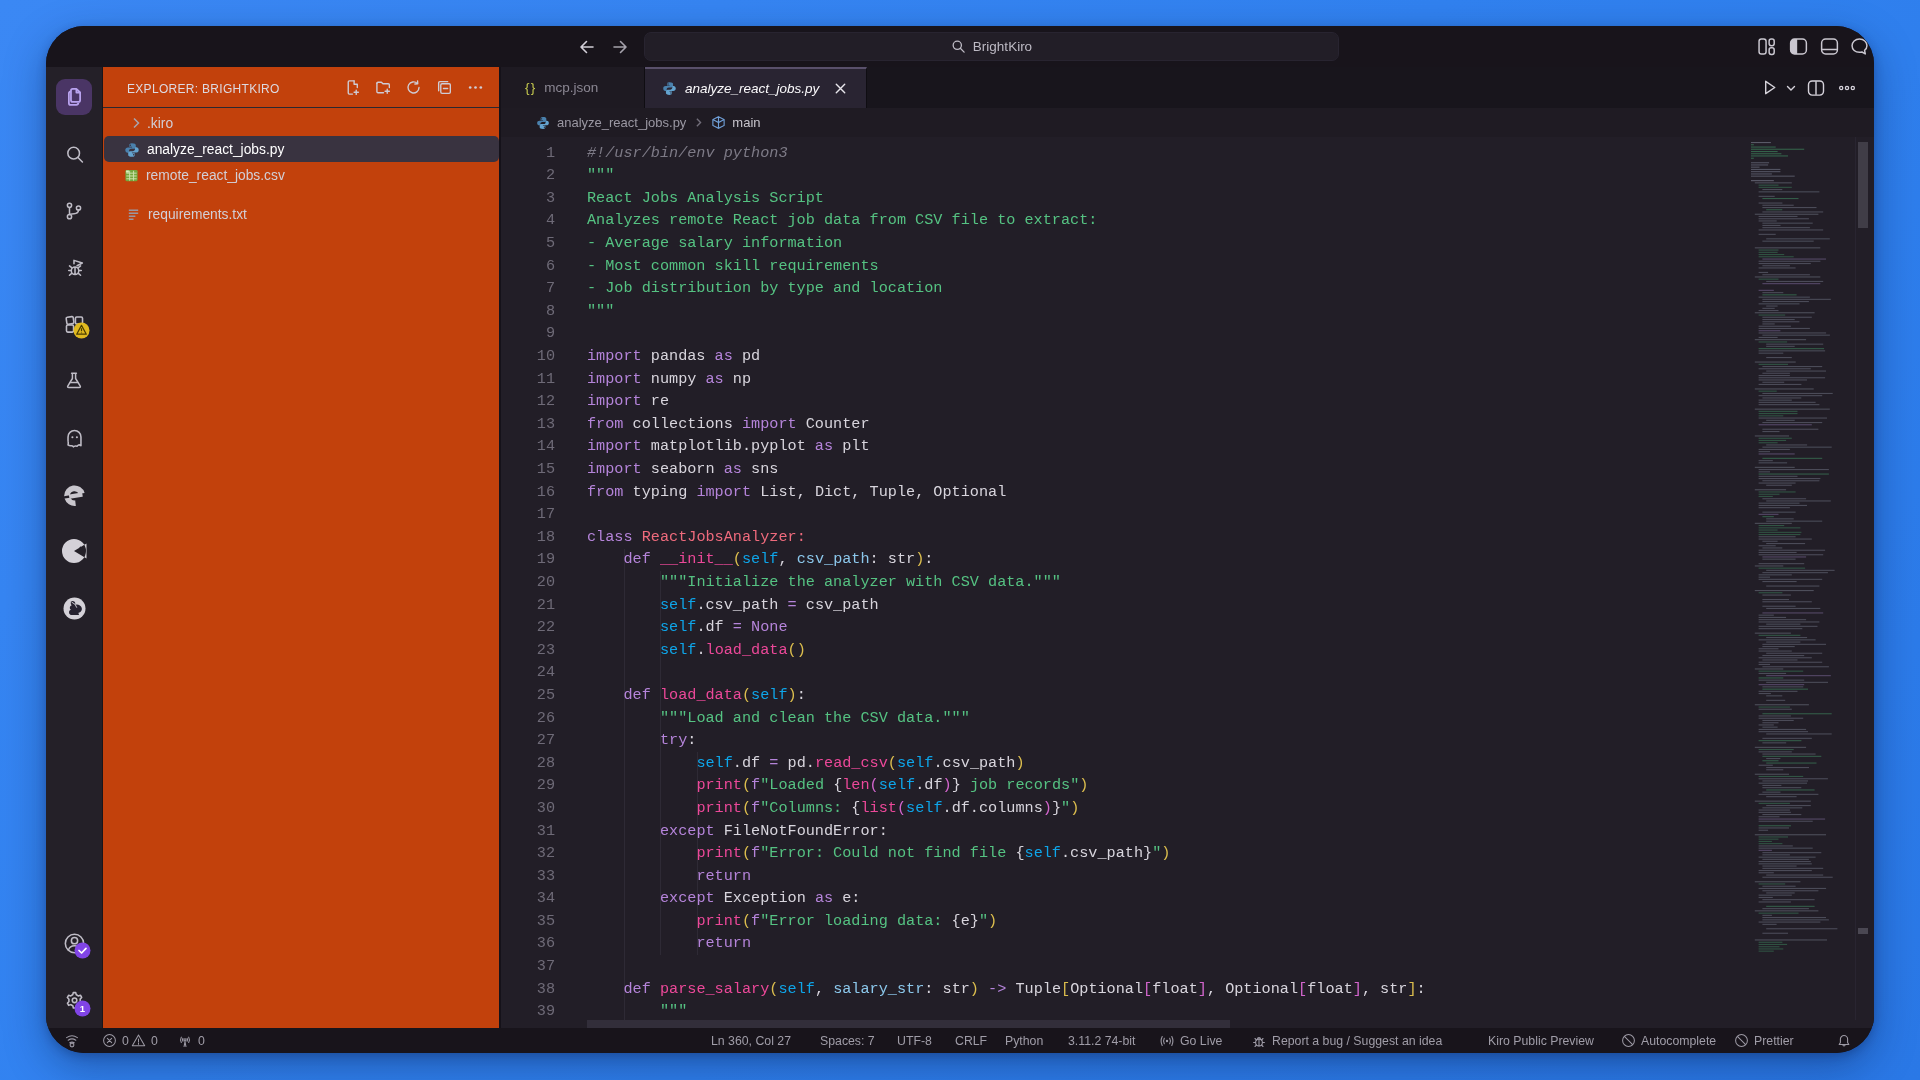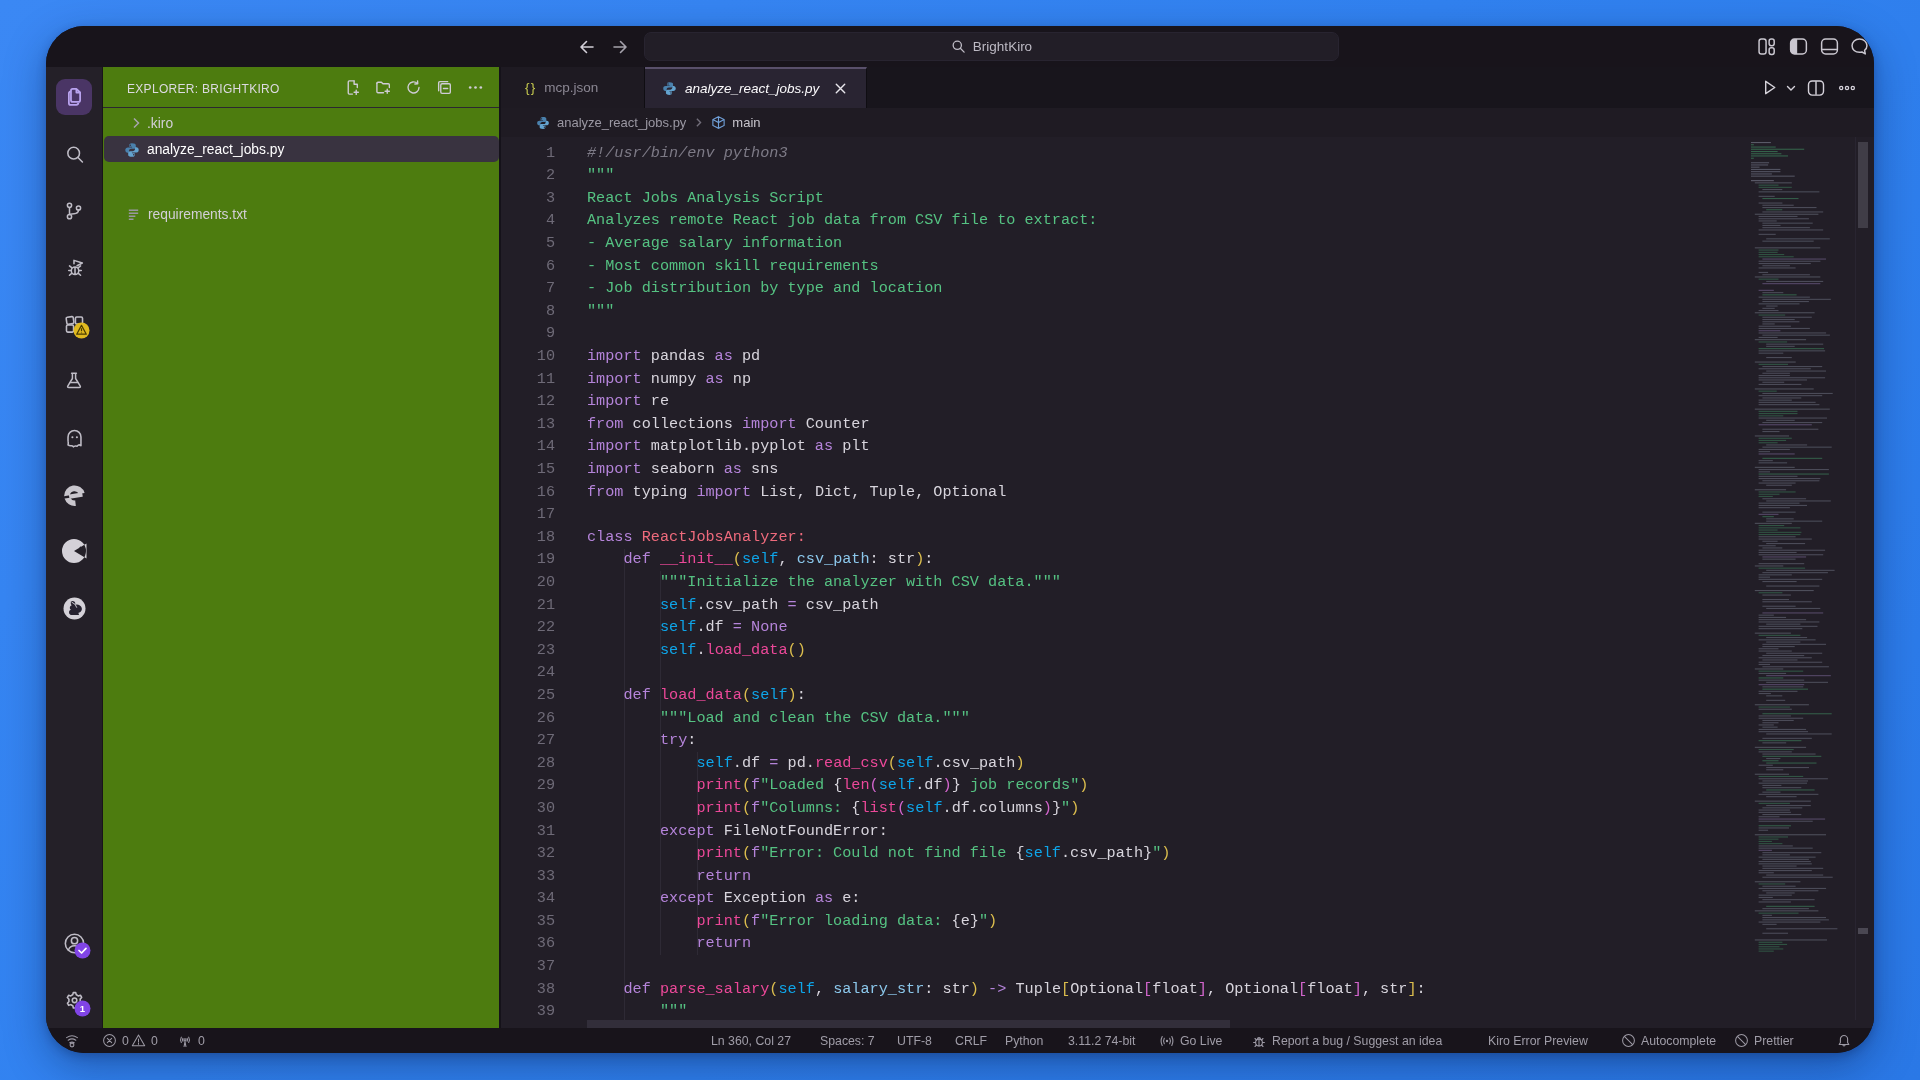"EXPLORER: BRIGHTKIRO" .sidebar { background: #4d7c0f -> #c2410c }
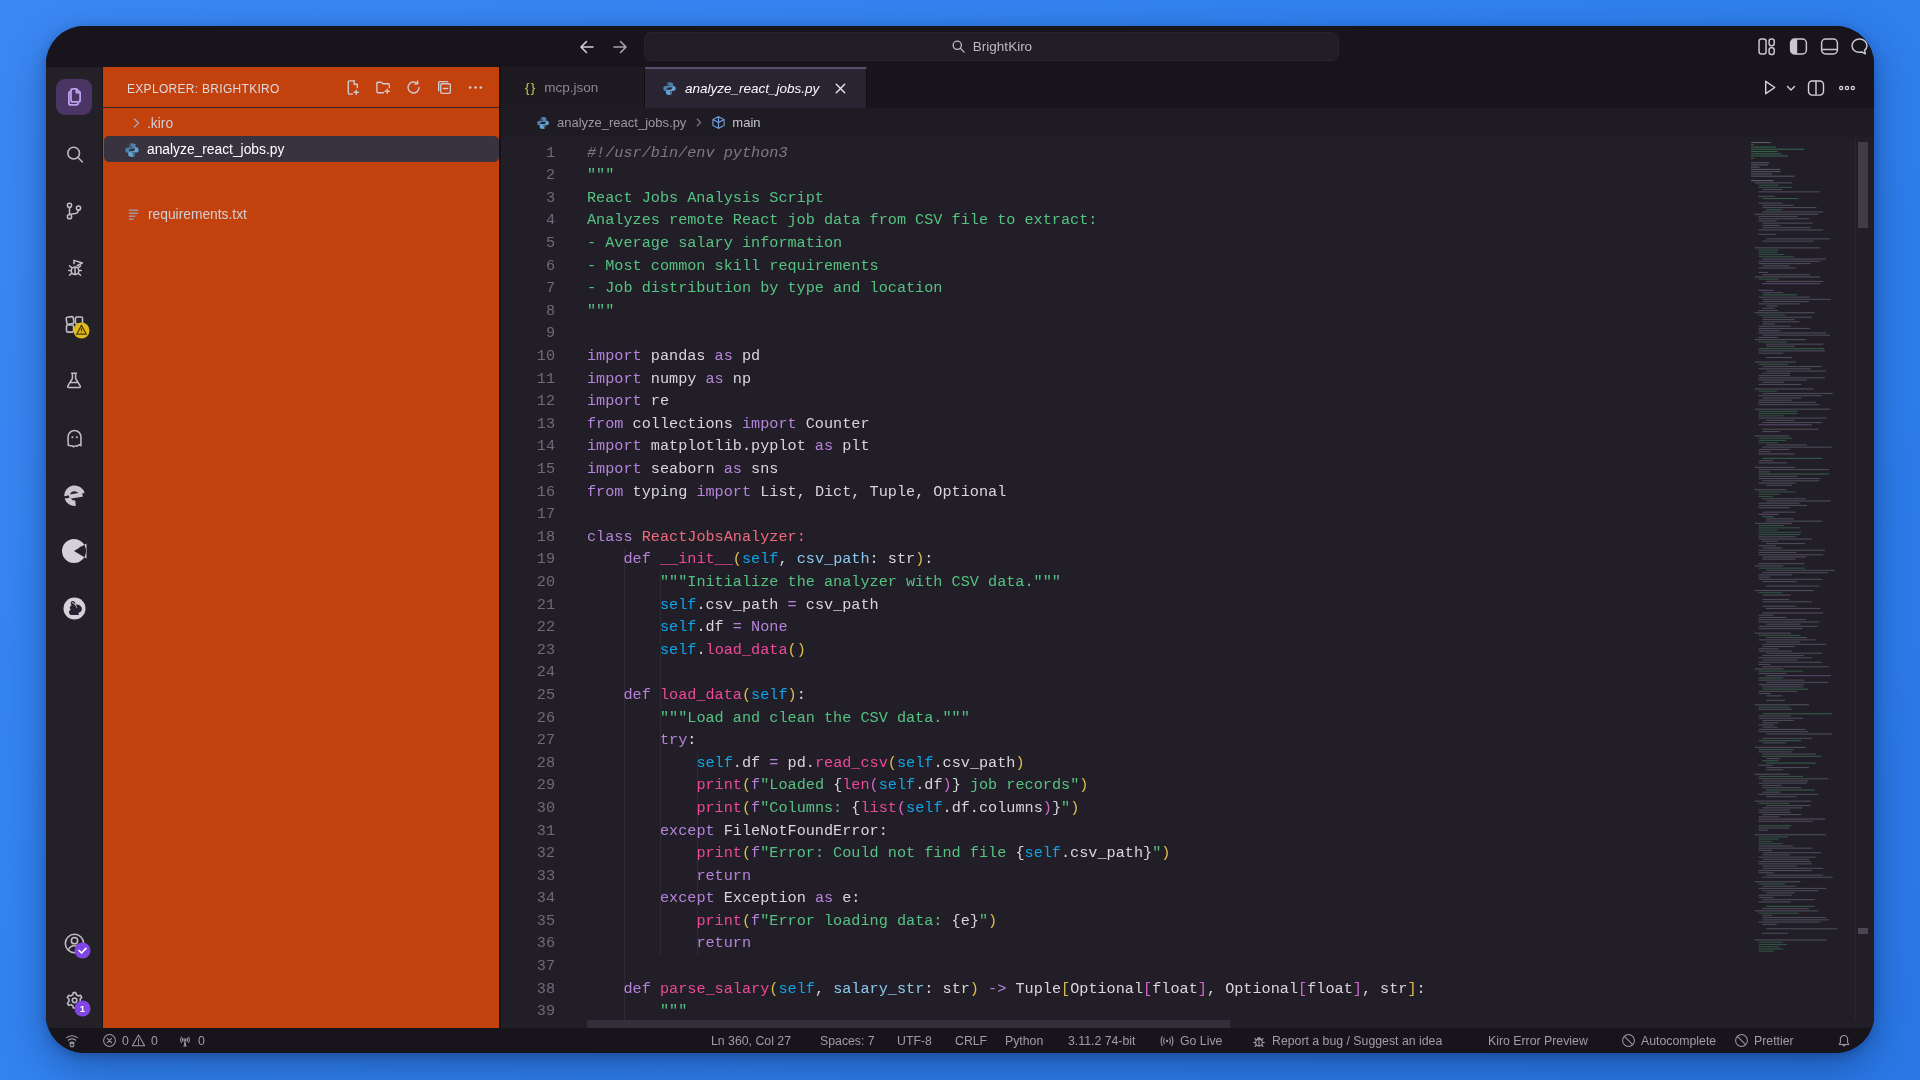"remote_react_jobs.csv" div.row { html: none -> <div> <span> <svg> <rect></rect> <path></path> <rect></rect> </svg> </span> <span>remote_react_jobs.csv</span> </div> }
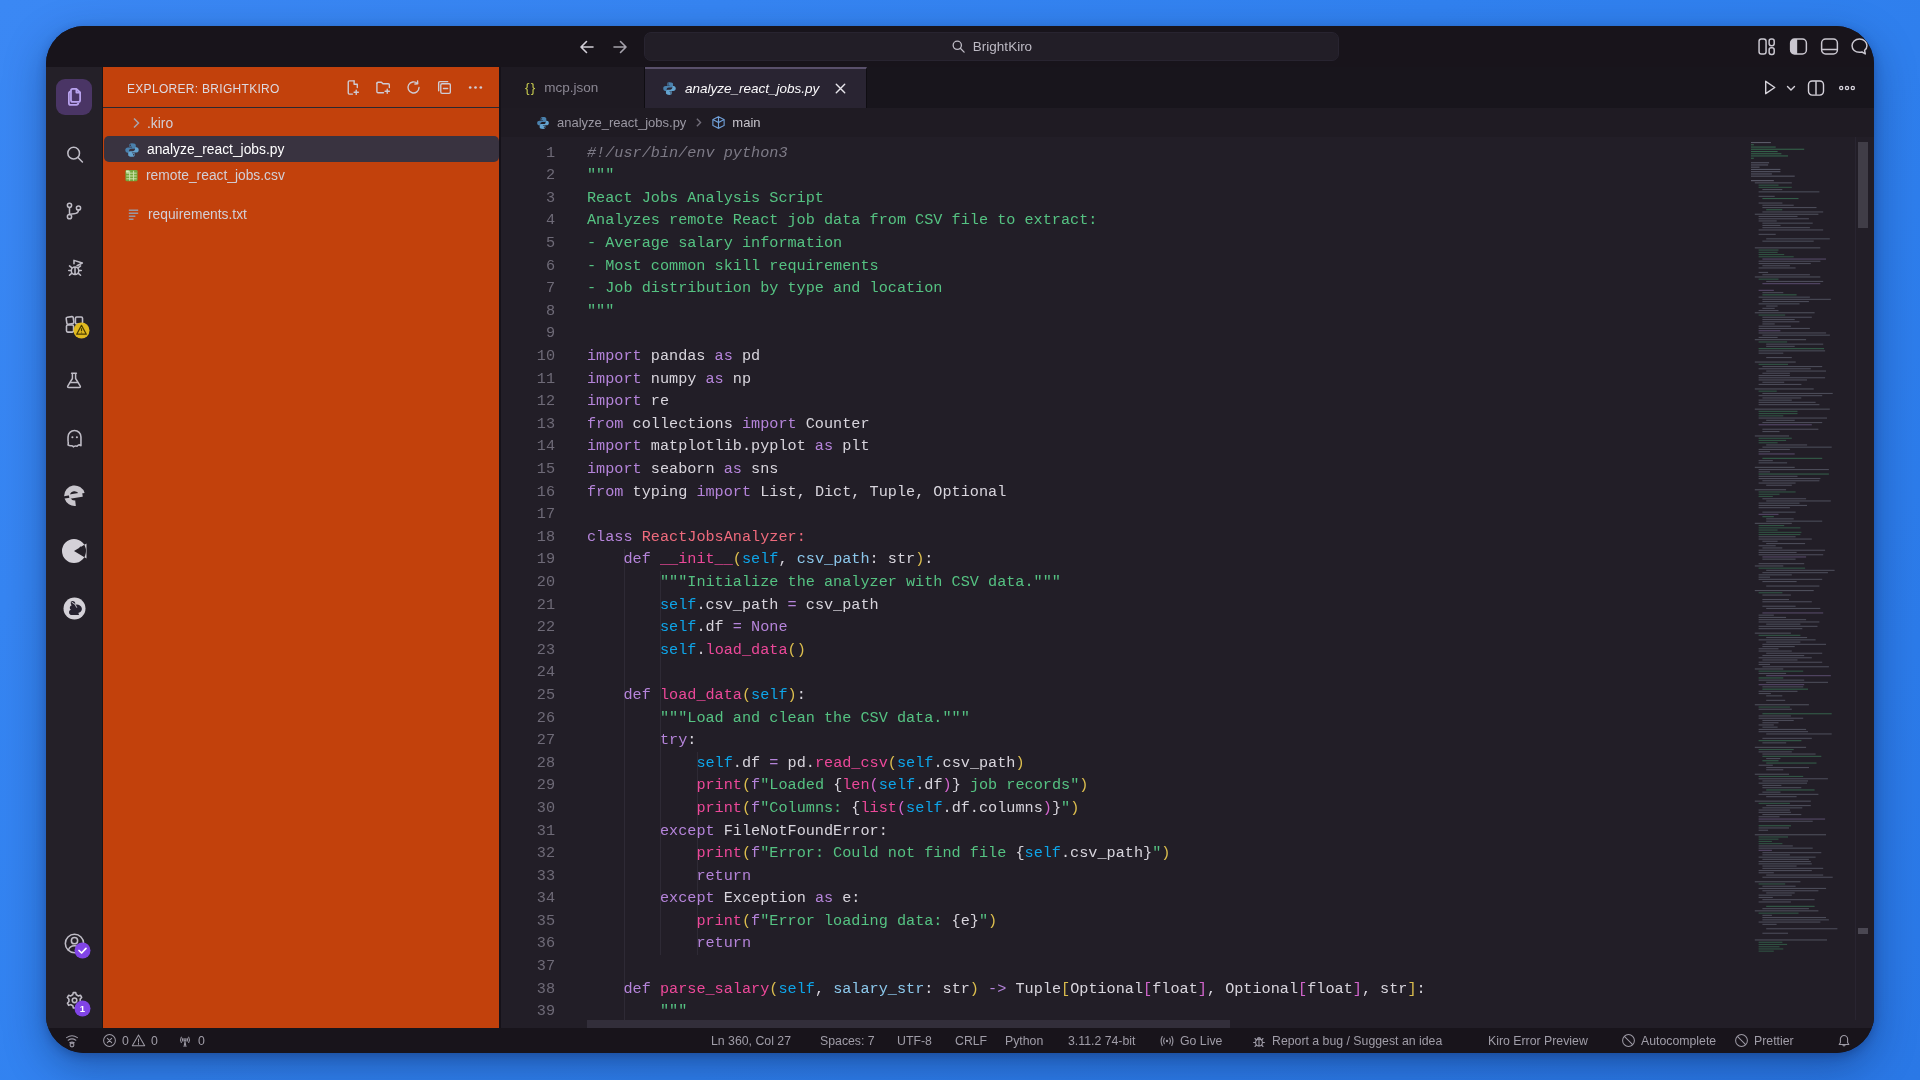"Kiro Error Preview" span { text: Error -> Public }
